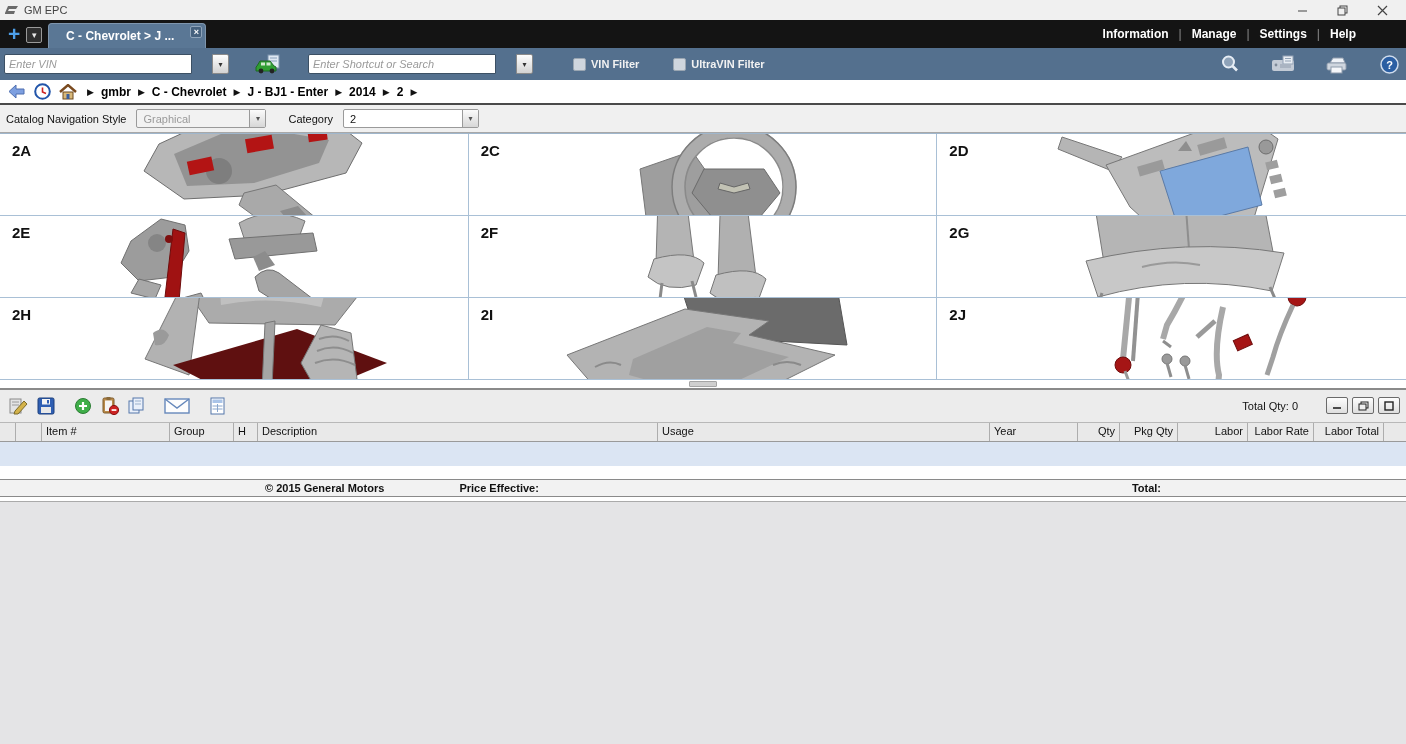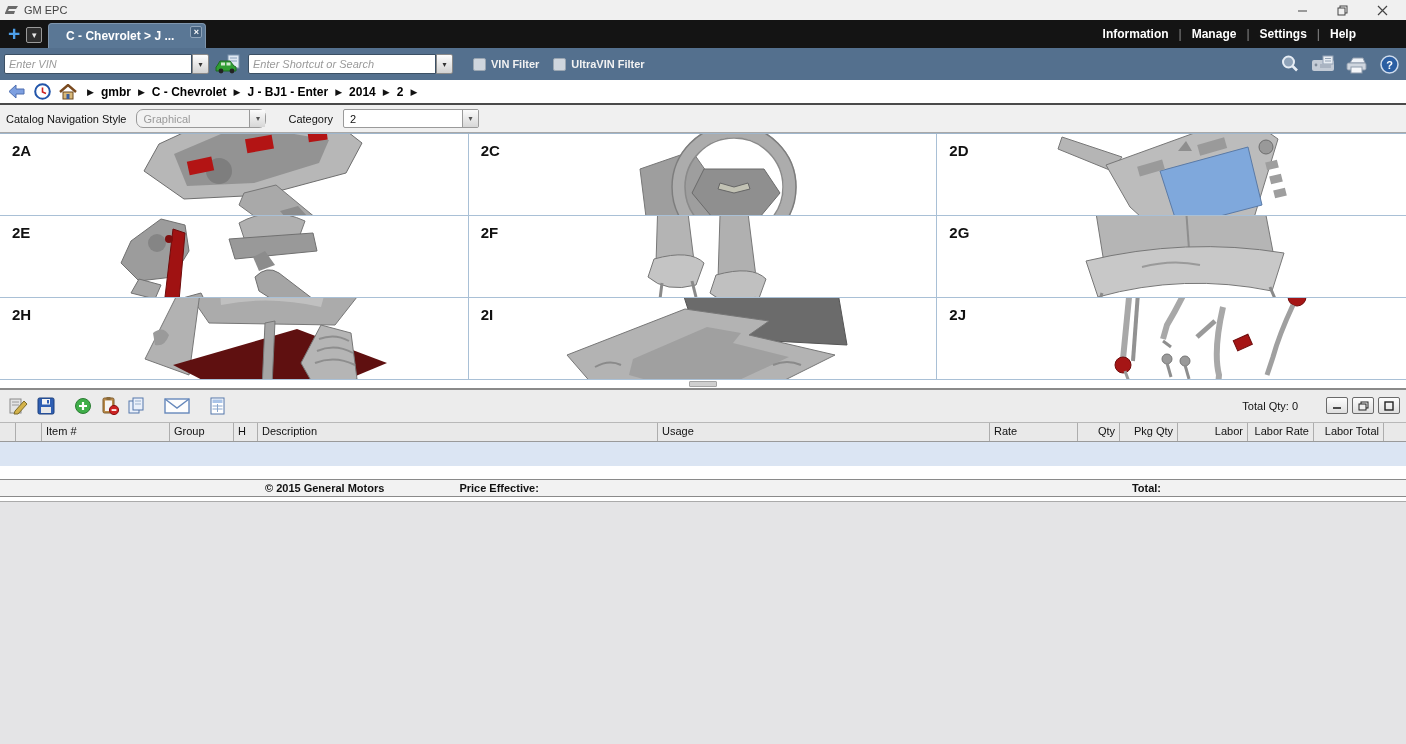"Enter VIN" .searchbar { gap: none -> 20px }
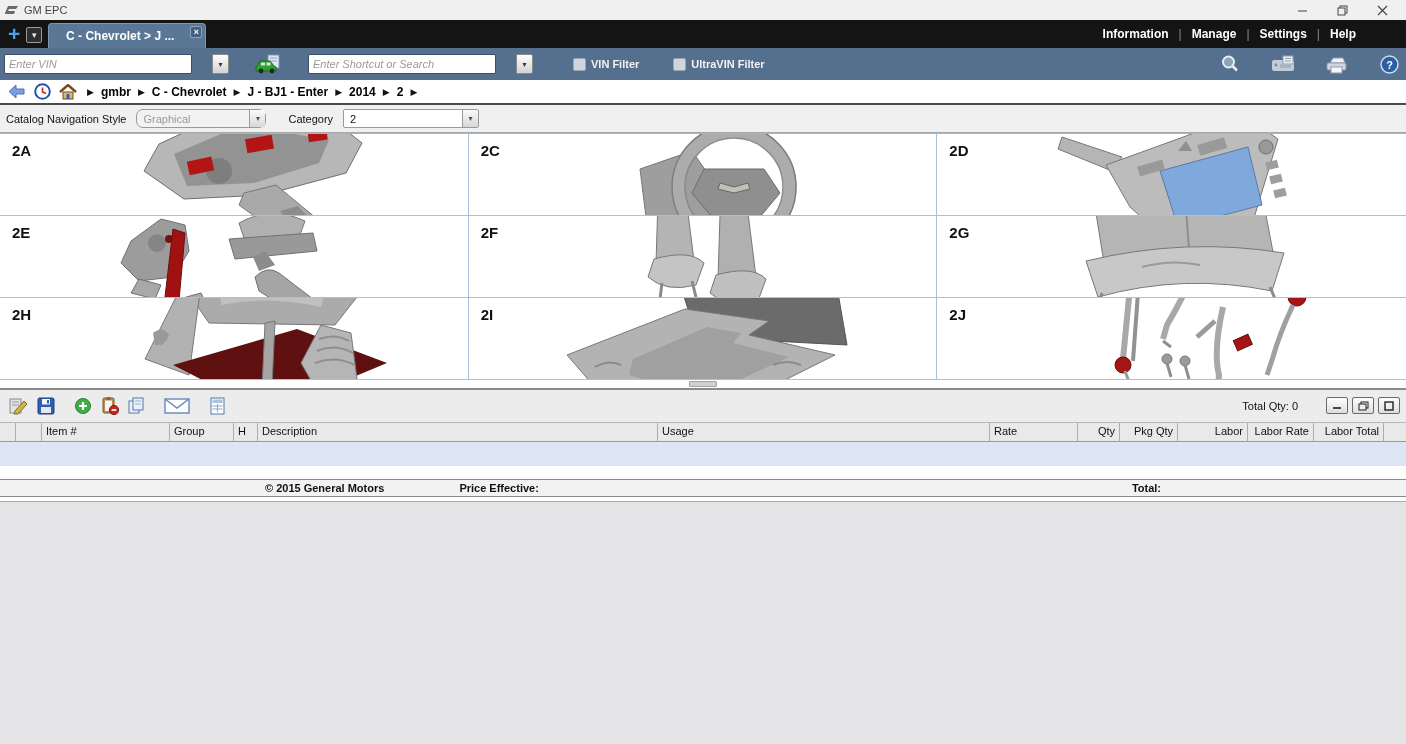"Graphical" .sel-style { border-radius: 7px -> none }
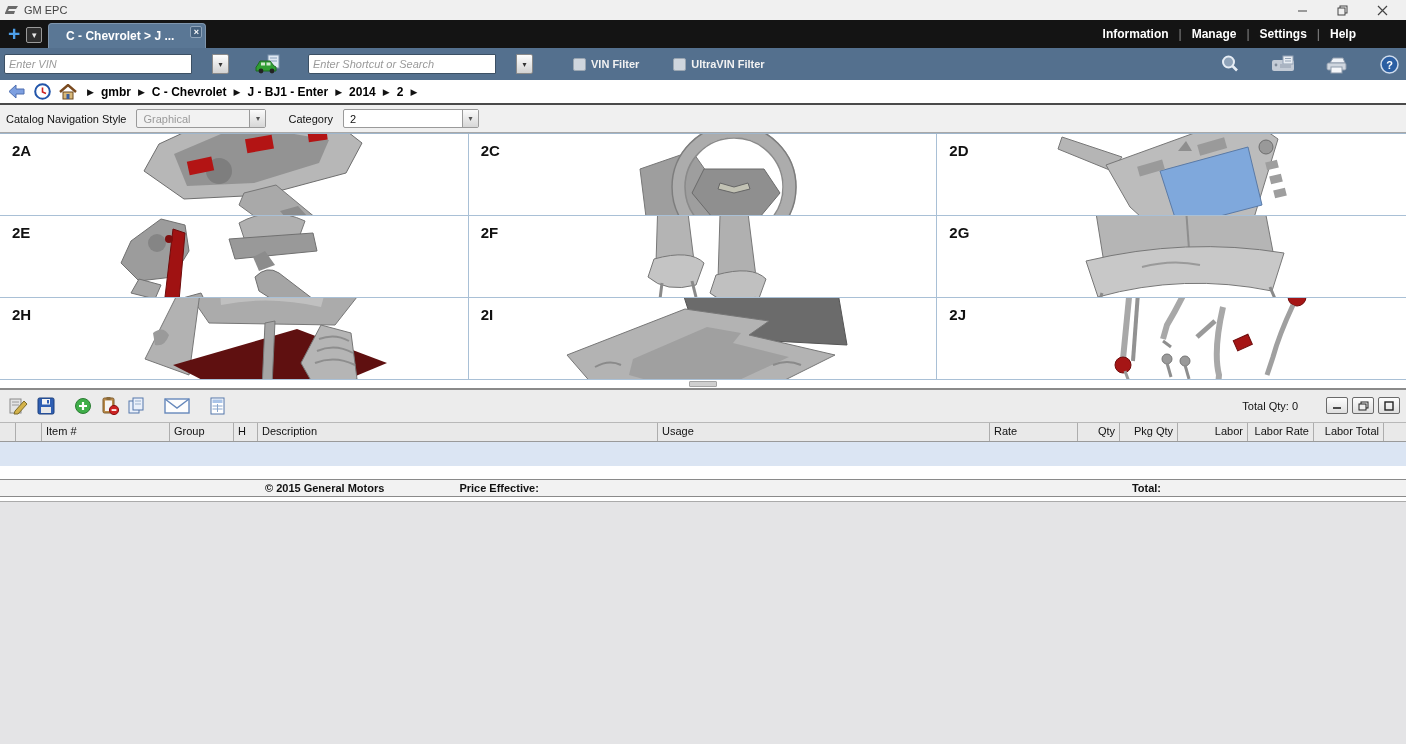"Rate" div.th { text: Rate -> Year }
